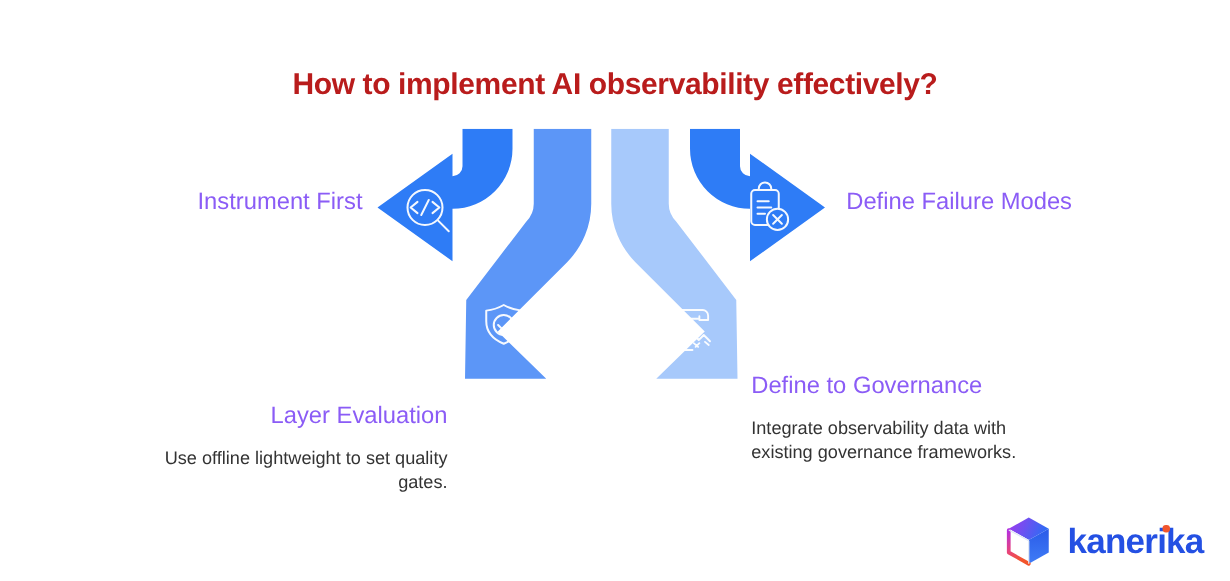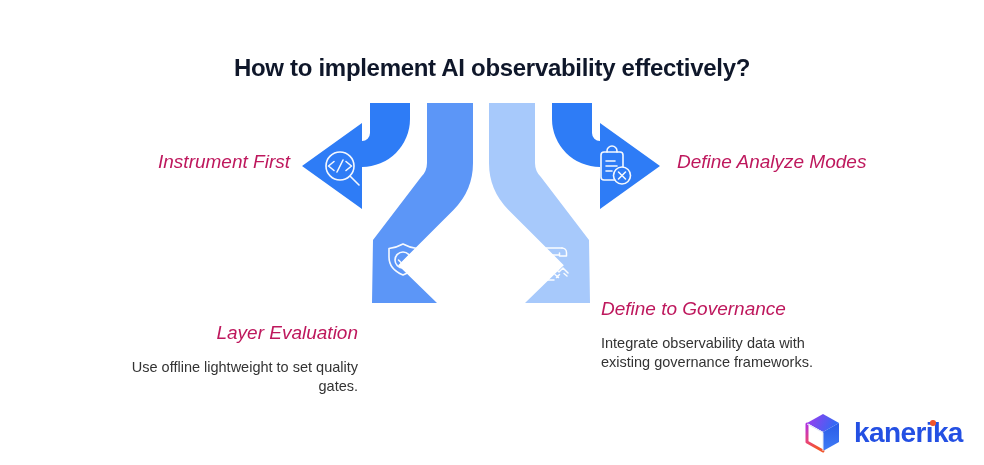"How to implement AI observability" .title { color: #0f172a -> #b91c1c }
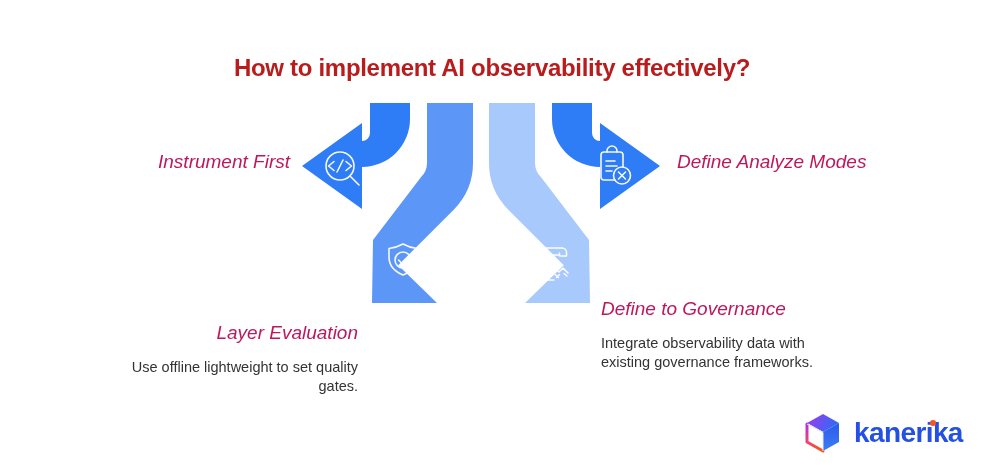"Instrument First" .step h2 { color: #be185d -> #8b5cf6; font-style: italic -> none }
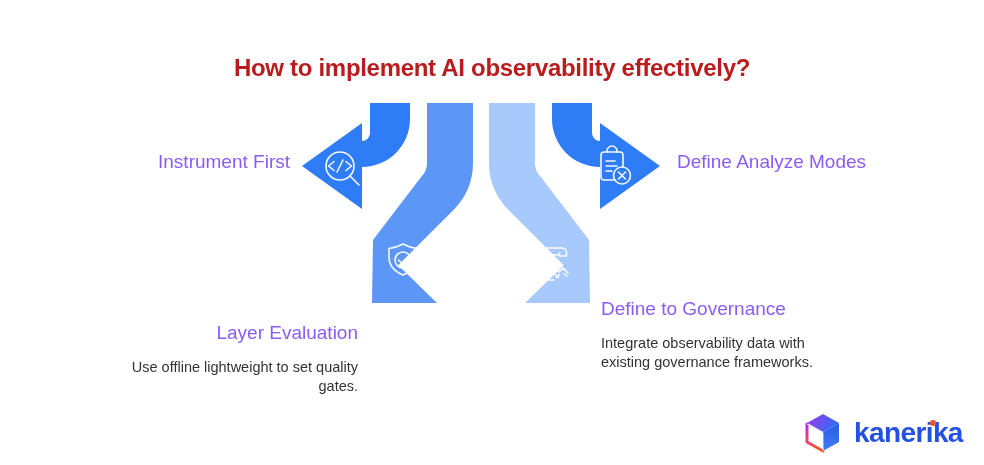"Define Analyze Modes" h2 { text: Analyze -> Failure }
